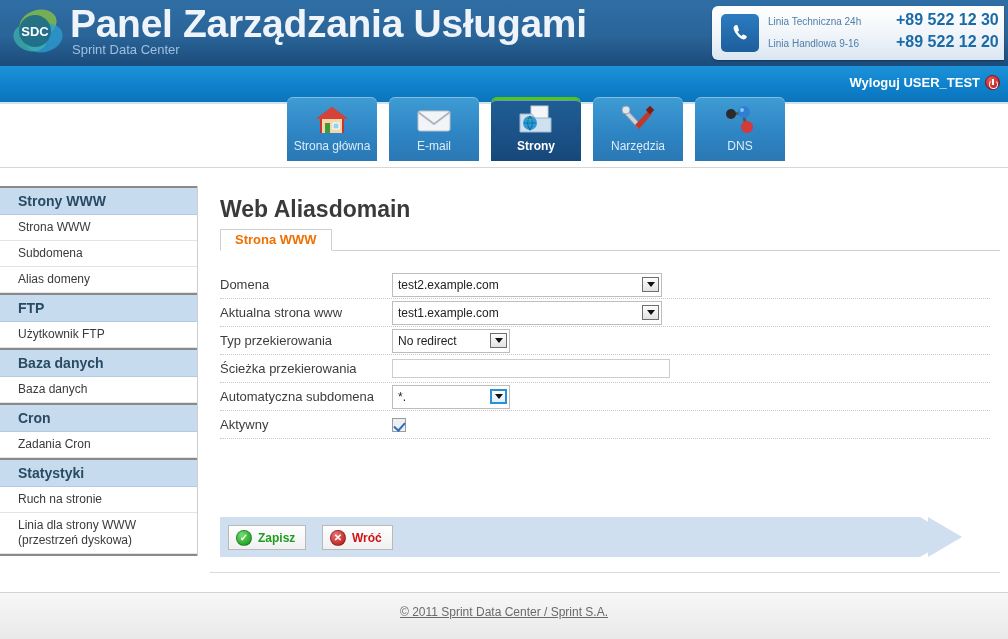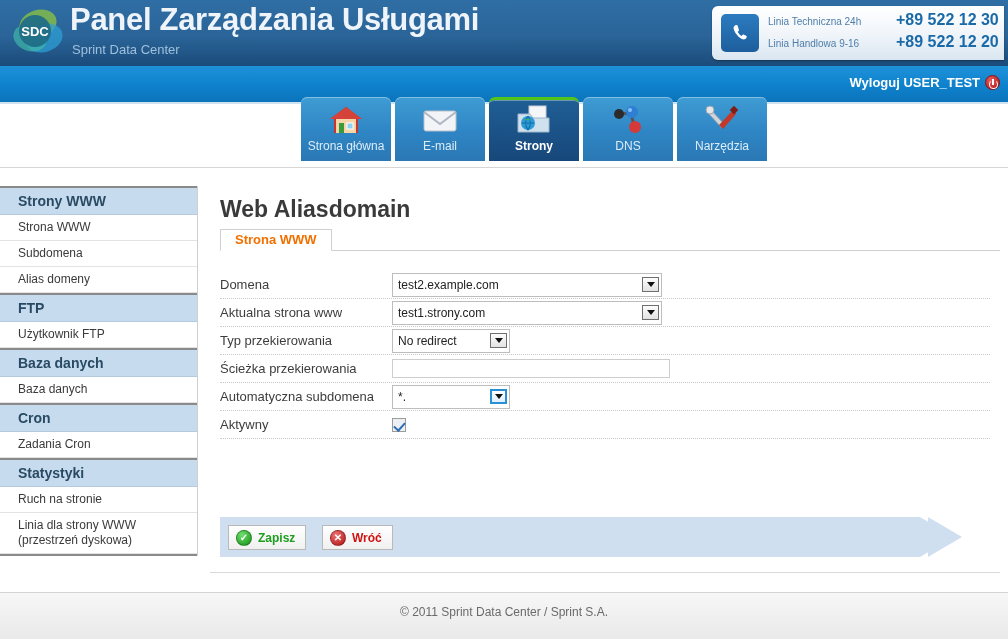"Panel Zarządzania Usługami" .brand-title { font-size: 31px -> 39px }
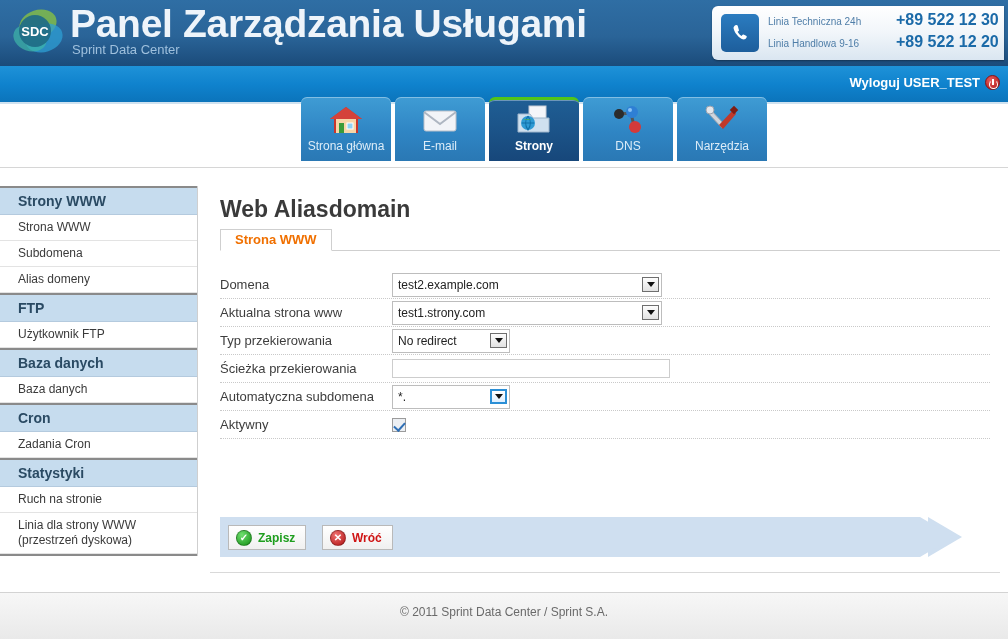"Strona główna" .navtabs { gap: 4px -> 12px; left: 261px -> 247px }
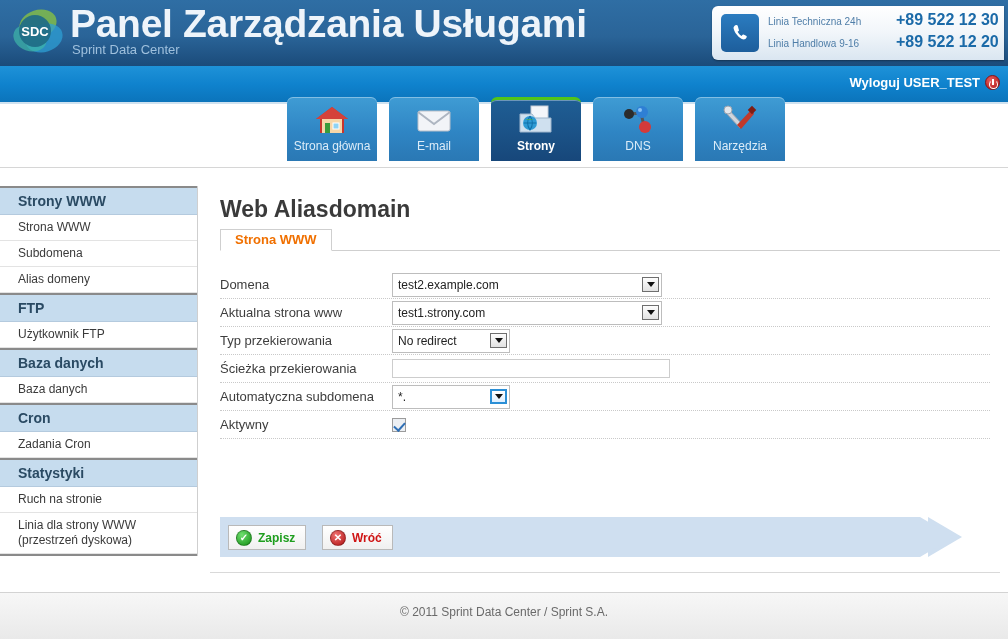"DNS" div.navtab { order: before "Narzędzia" -> after "Narzędzia" }
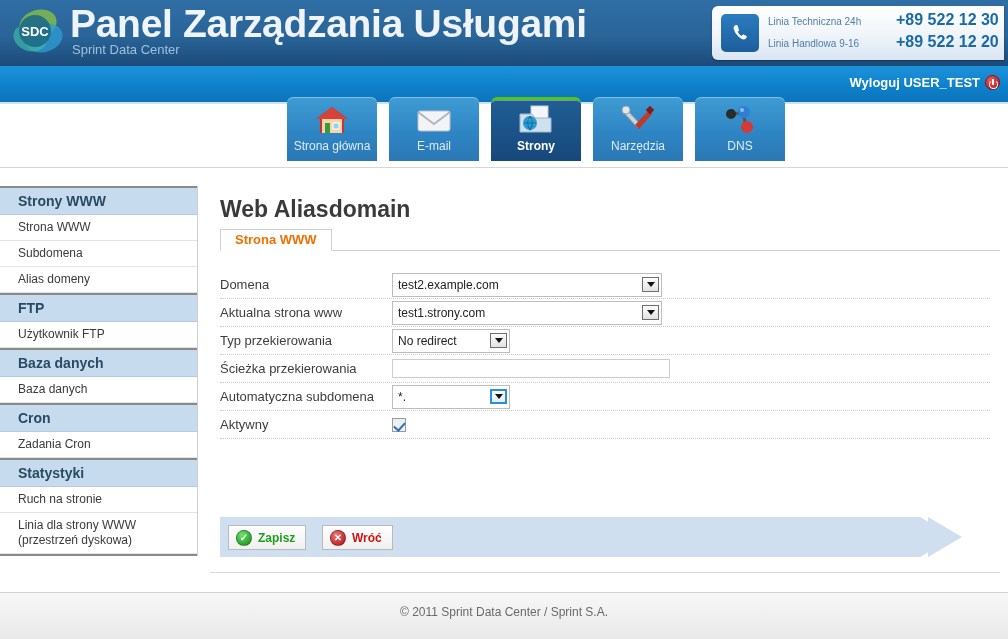"test1.strony.com" span.txt { text: test1.strony.com -> test1.example.com }
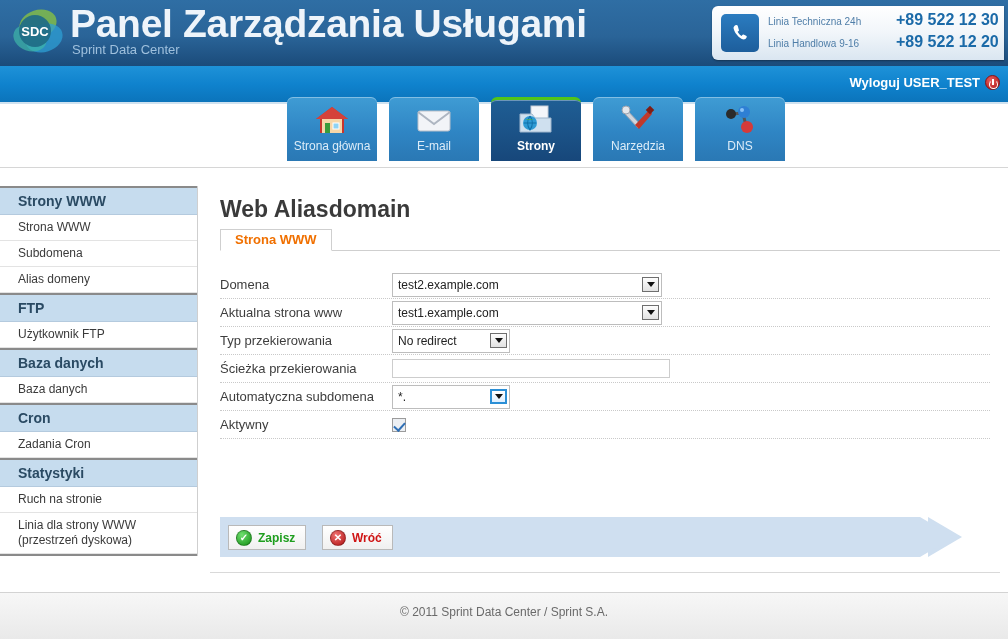"© 2011 Sprint Data Center" .footer { text-decoration: none -> underline }
